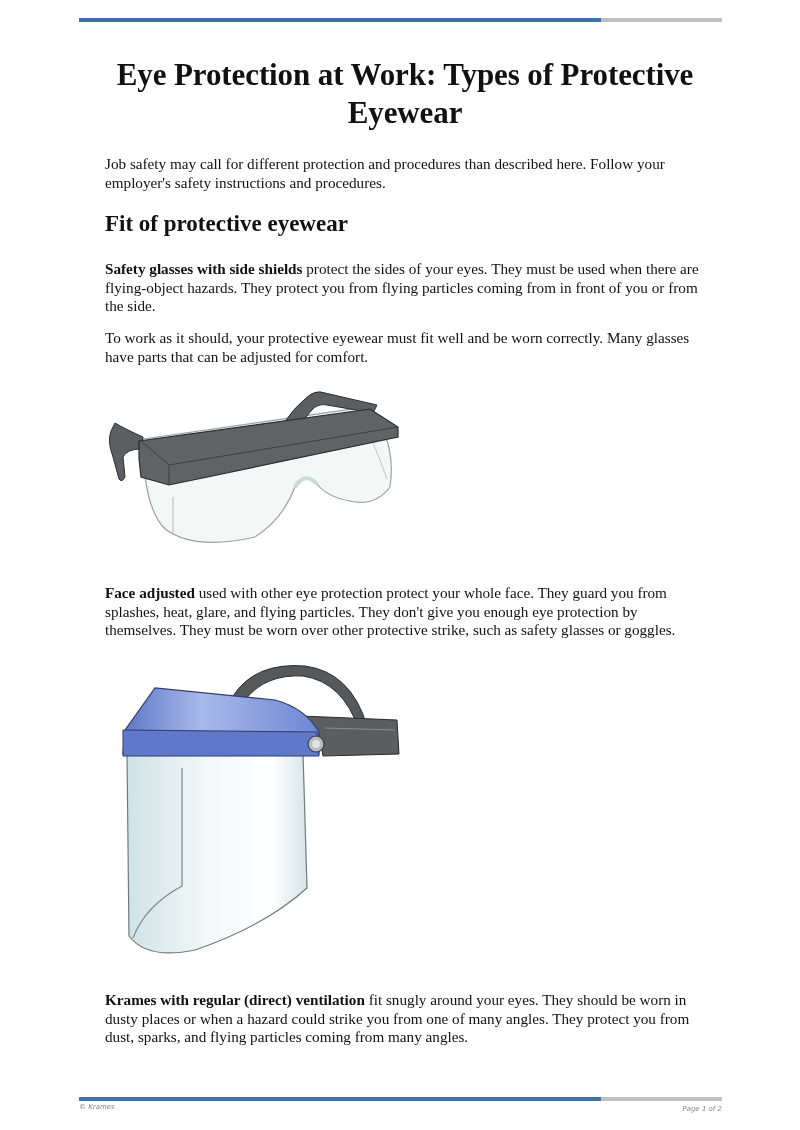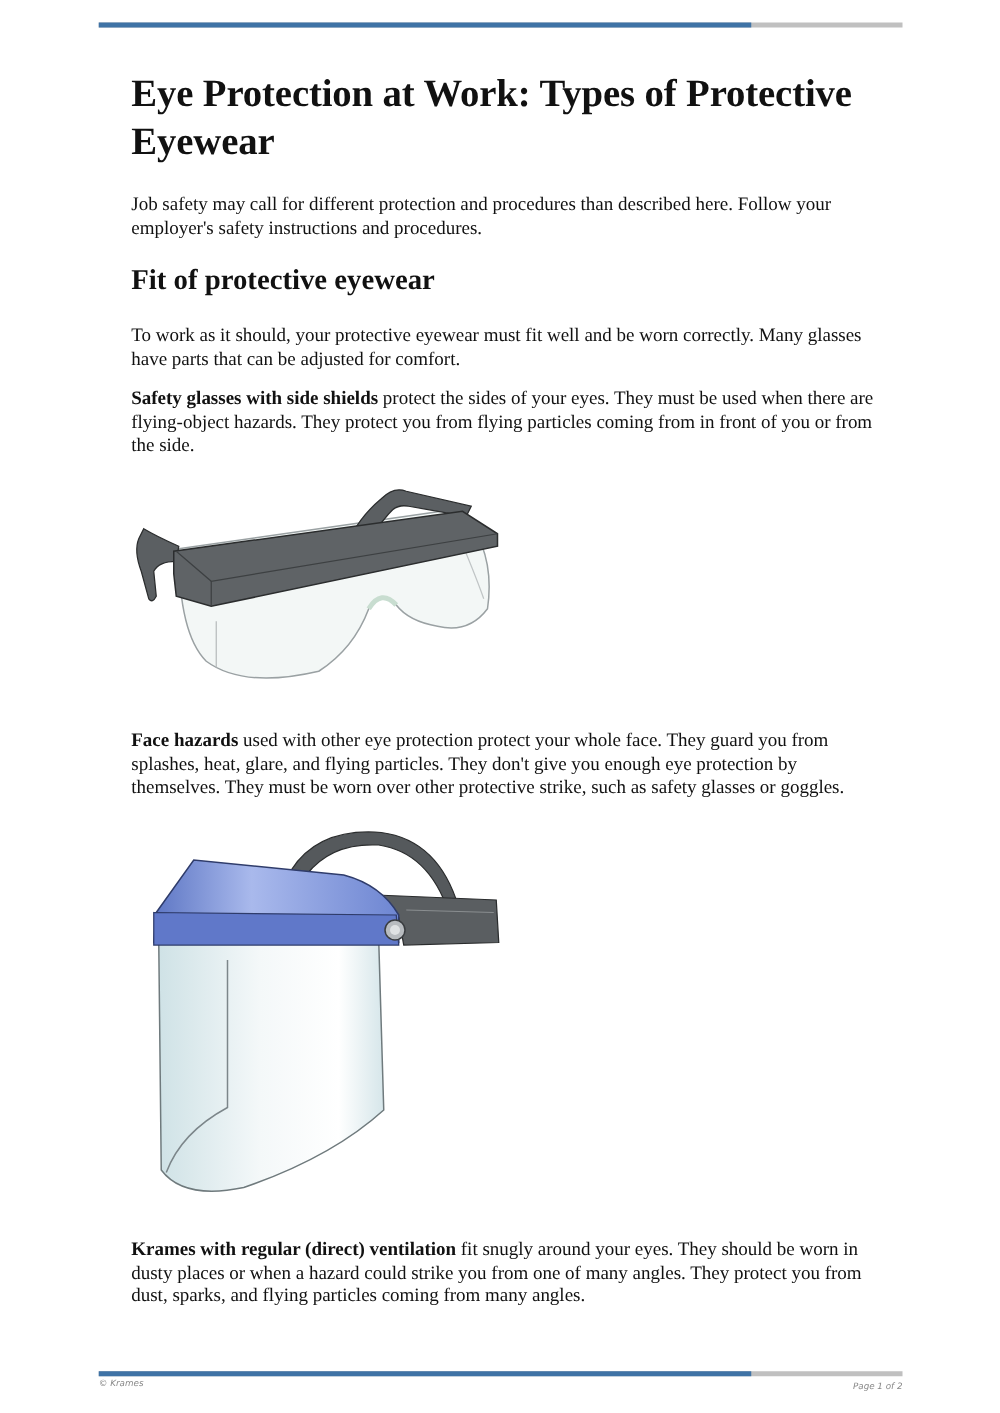"Eye Protection at Work: Types" h1 { text-align: none -> center }
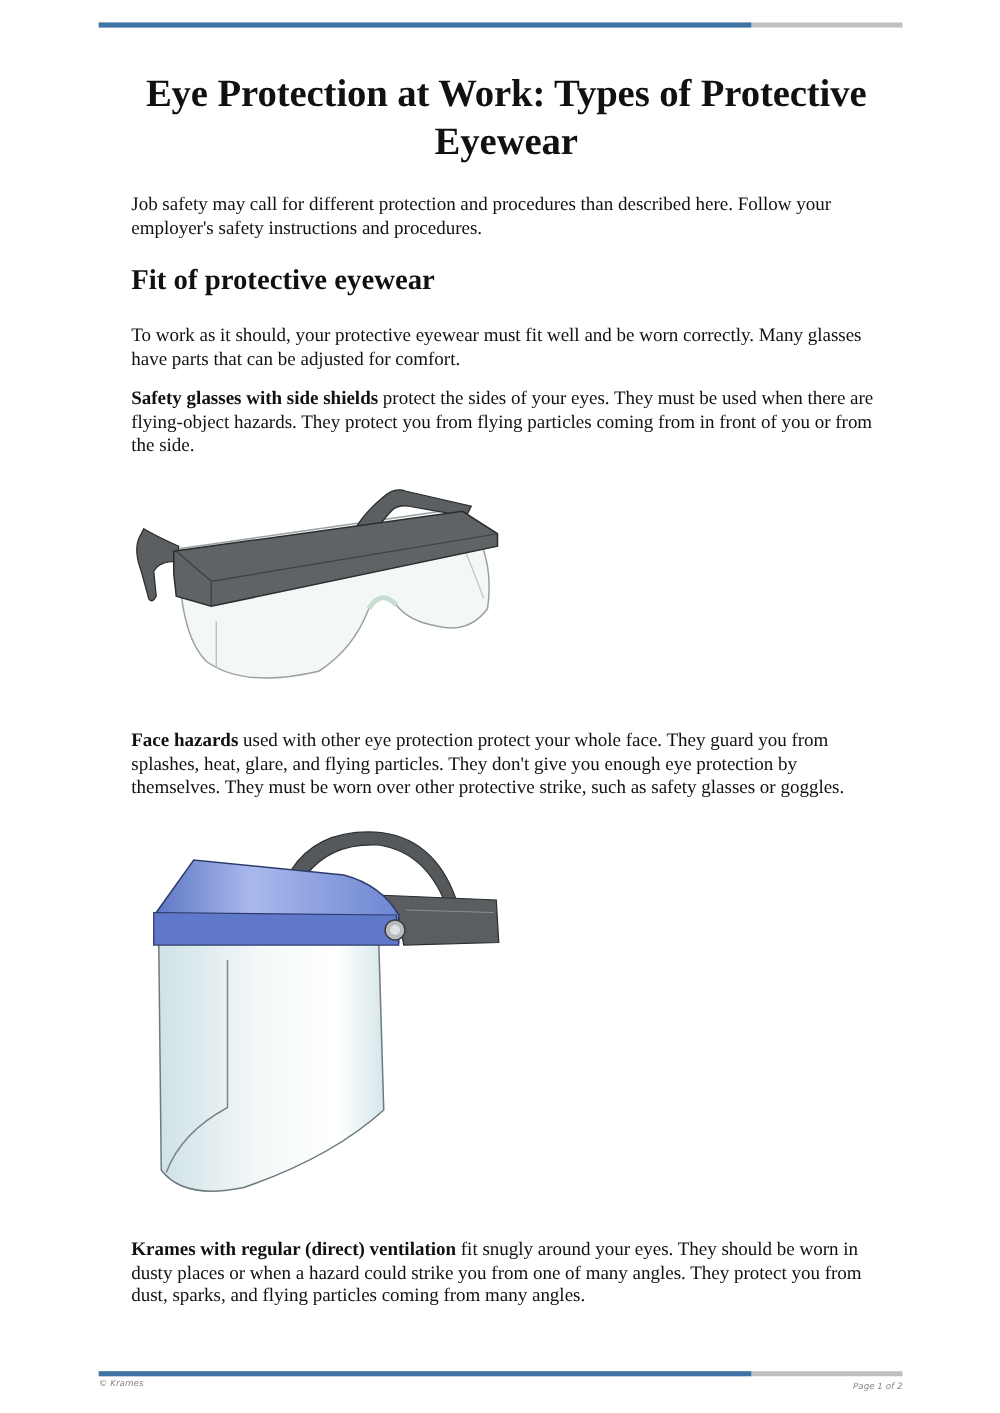"To work as it should," p { order: before "Safety glasses with side shields" -> after "Safety glasses with side shields" }
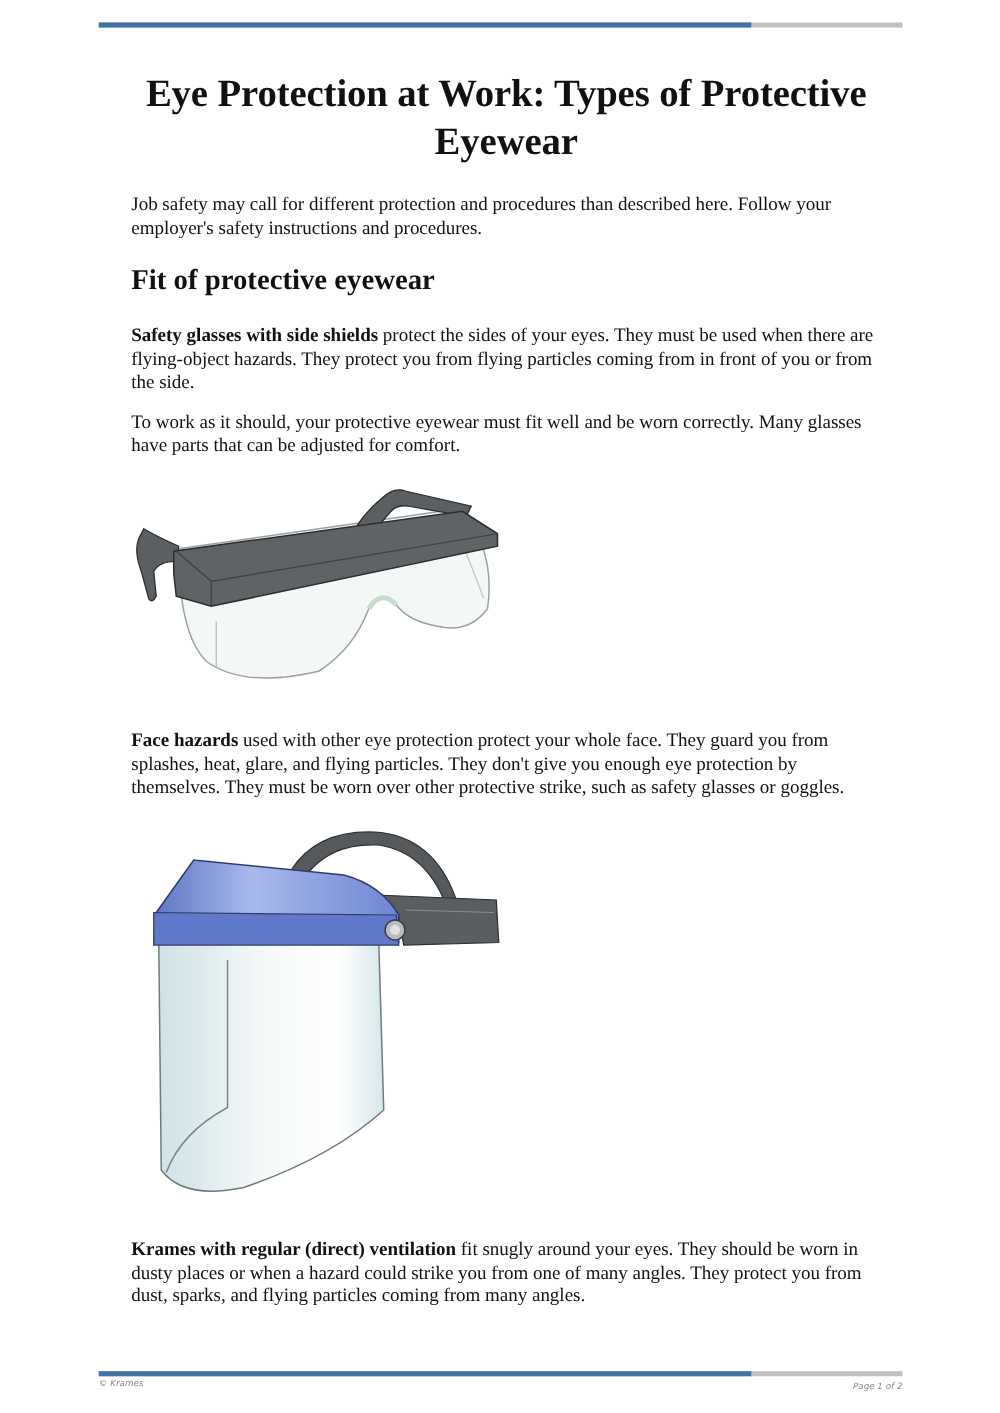"Face hazards" b { text: hazards -> adjusted }
